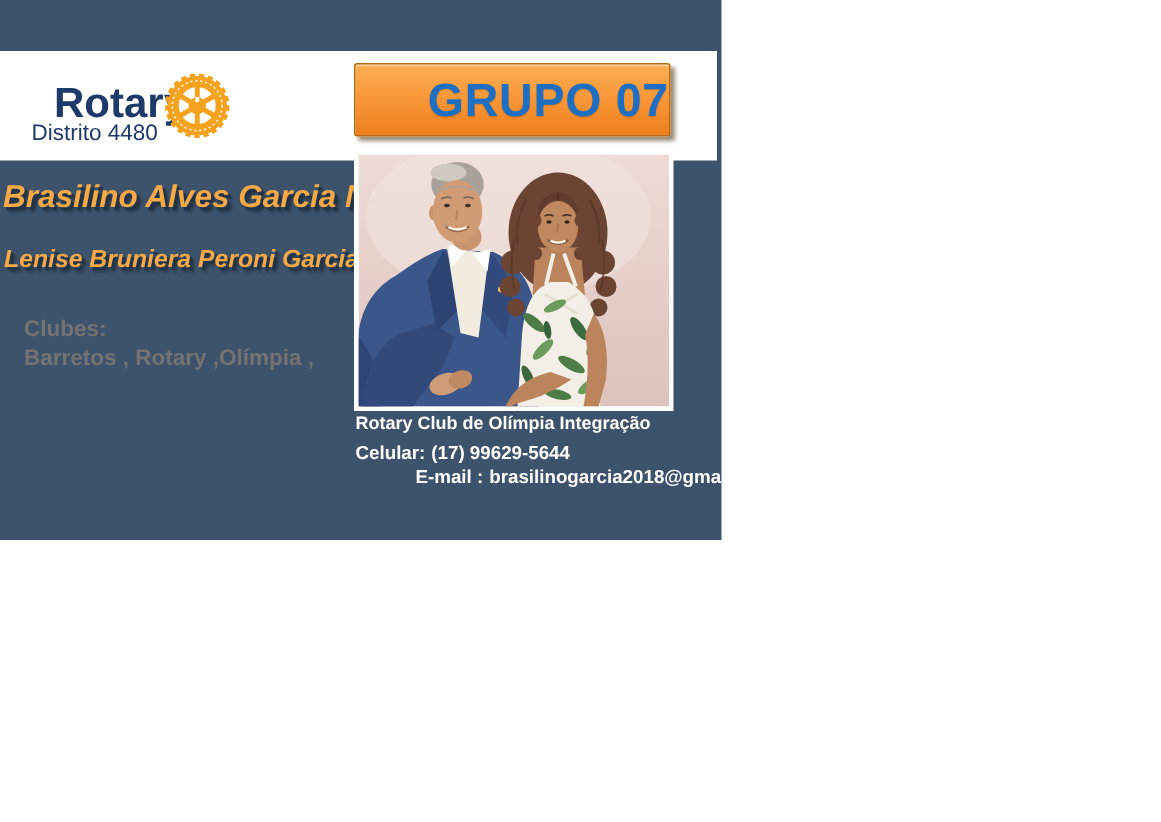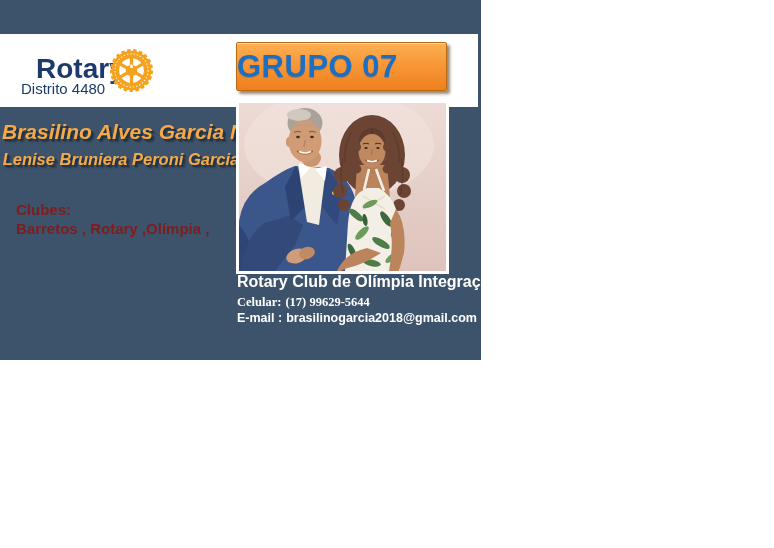"GRUPO 07" .grupo-btn { justify-content: flex-start -> flex-end }
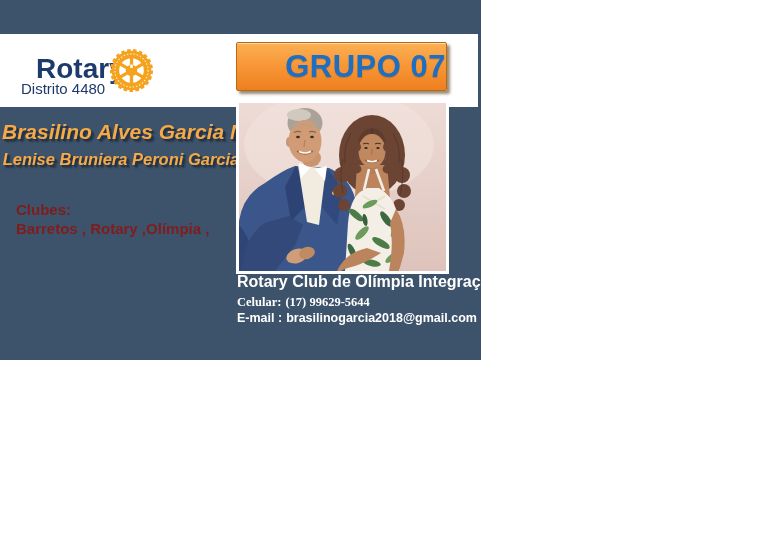"Lenise Bruniera Peroni Garcia" .name-secondary { margin-top: 4px -> 18px }
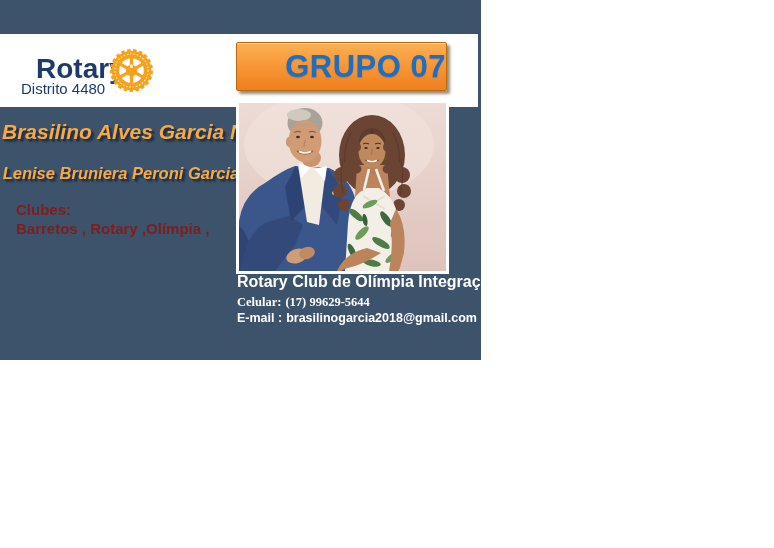"Clubes:" .clubs { color: #7f1d1d -> #737373; top: 201px -> 211px }
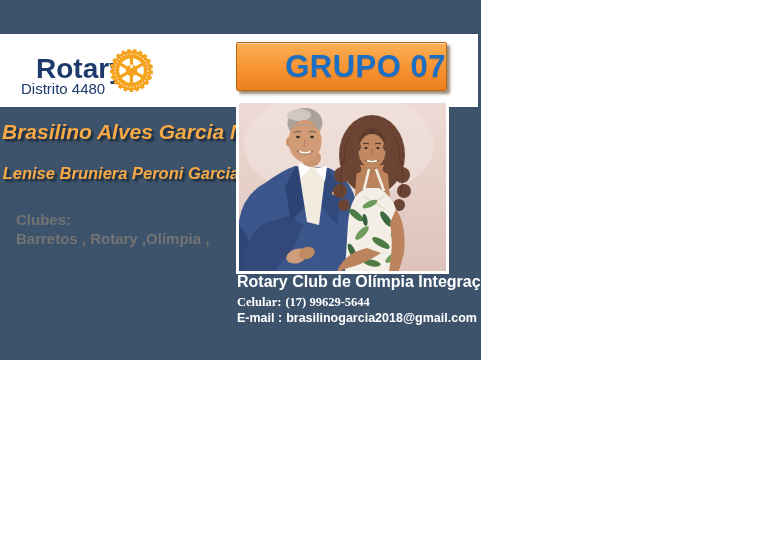"Rotary Club de Olímpia Integração" .contact .club-line { font-size: 16px -> 12px }
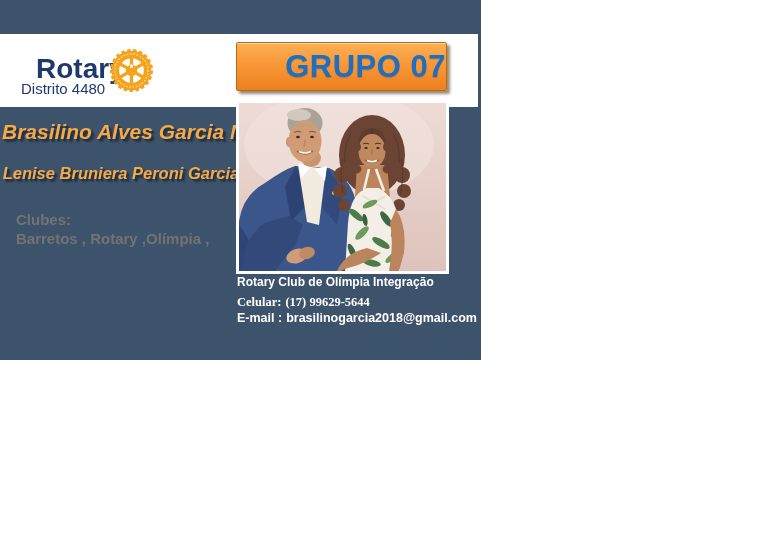"Celular: (17) 99629-5644" .contact .phone-line { font-family: Liberation Serif, serif -> none }
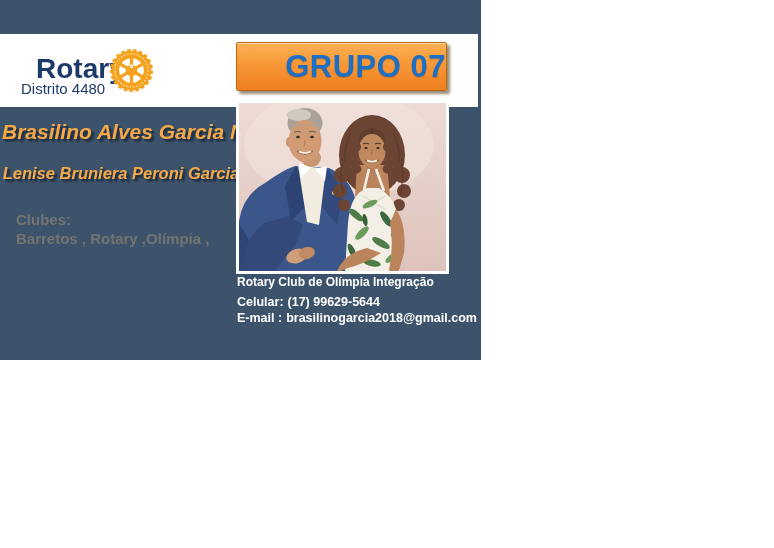"E-mail : brasilinogarcia2018@gmail.com" .contact .email-line { margin-left: none -> 40px }
